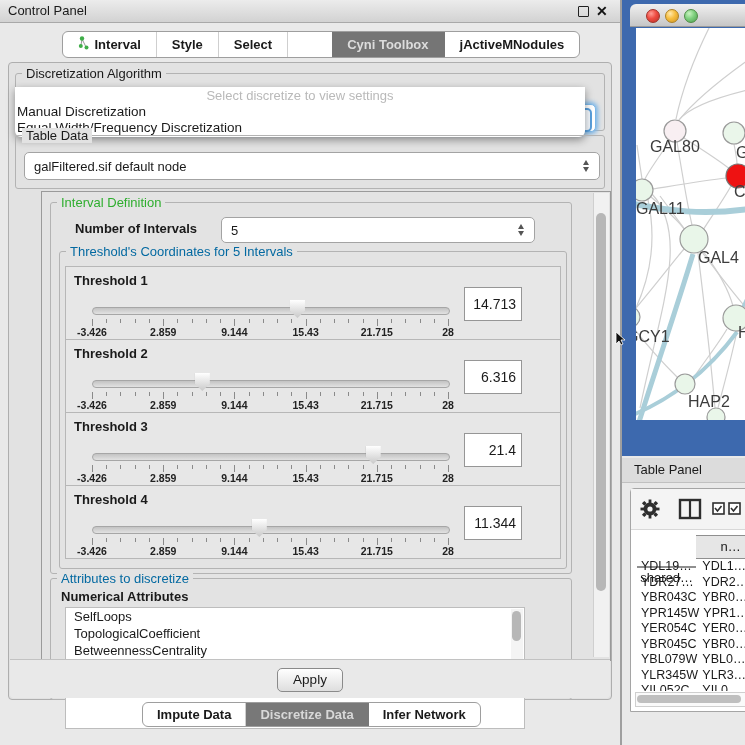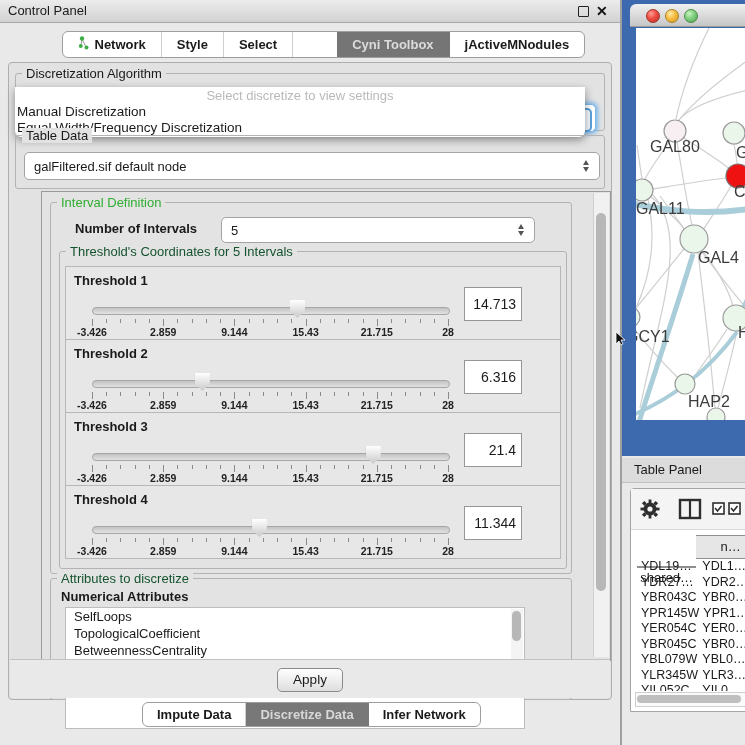"Network" span { text: Network -> Interval }
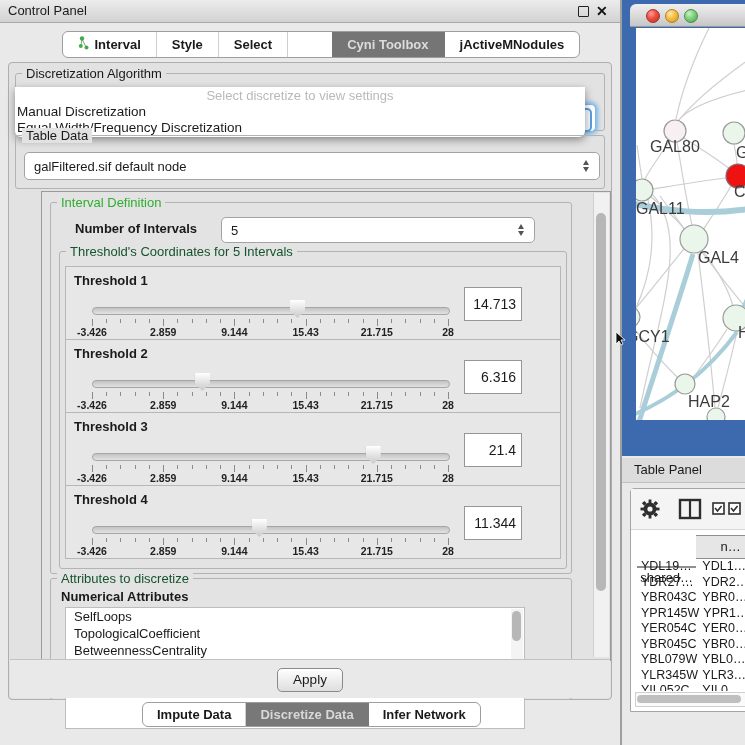"Threshold's Coordinates for 5 Intervals" .lab-blue { color: #14532d -> #0369a1 }
